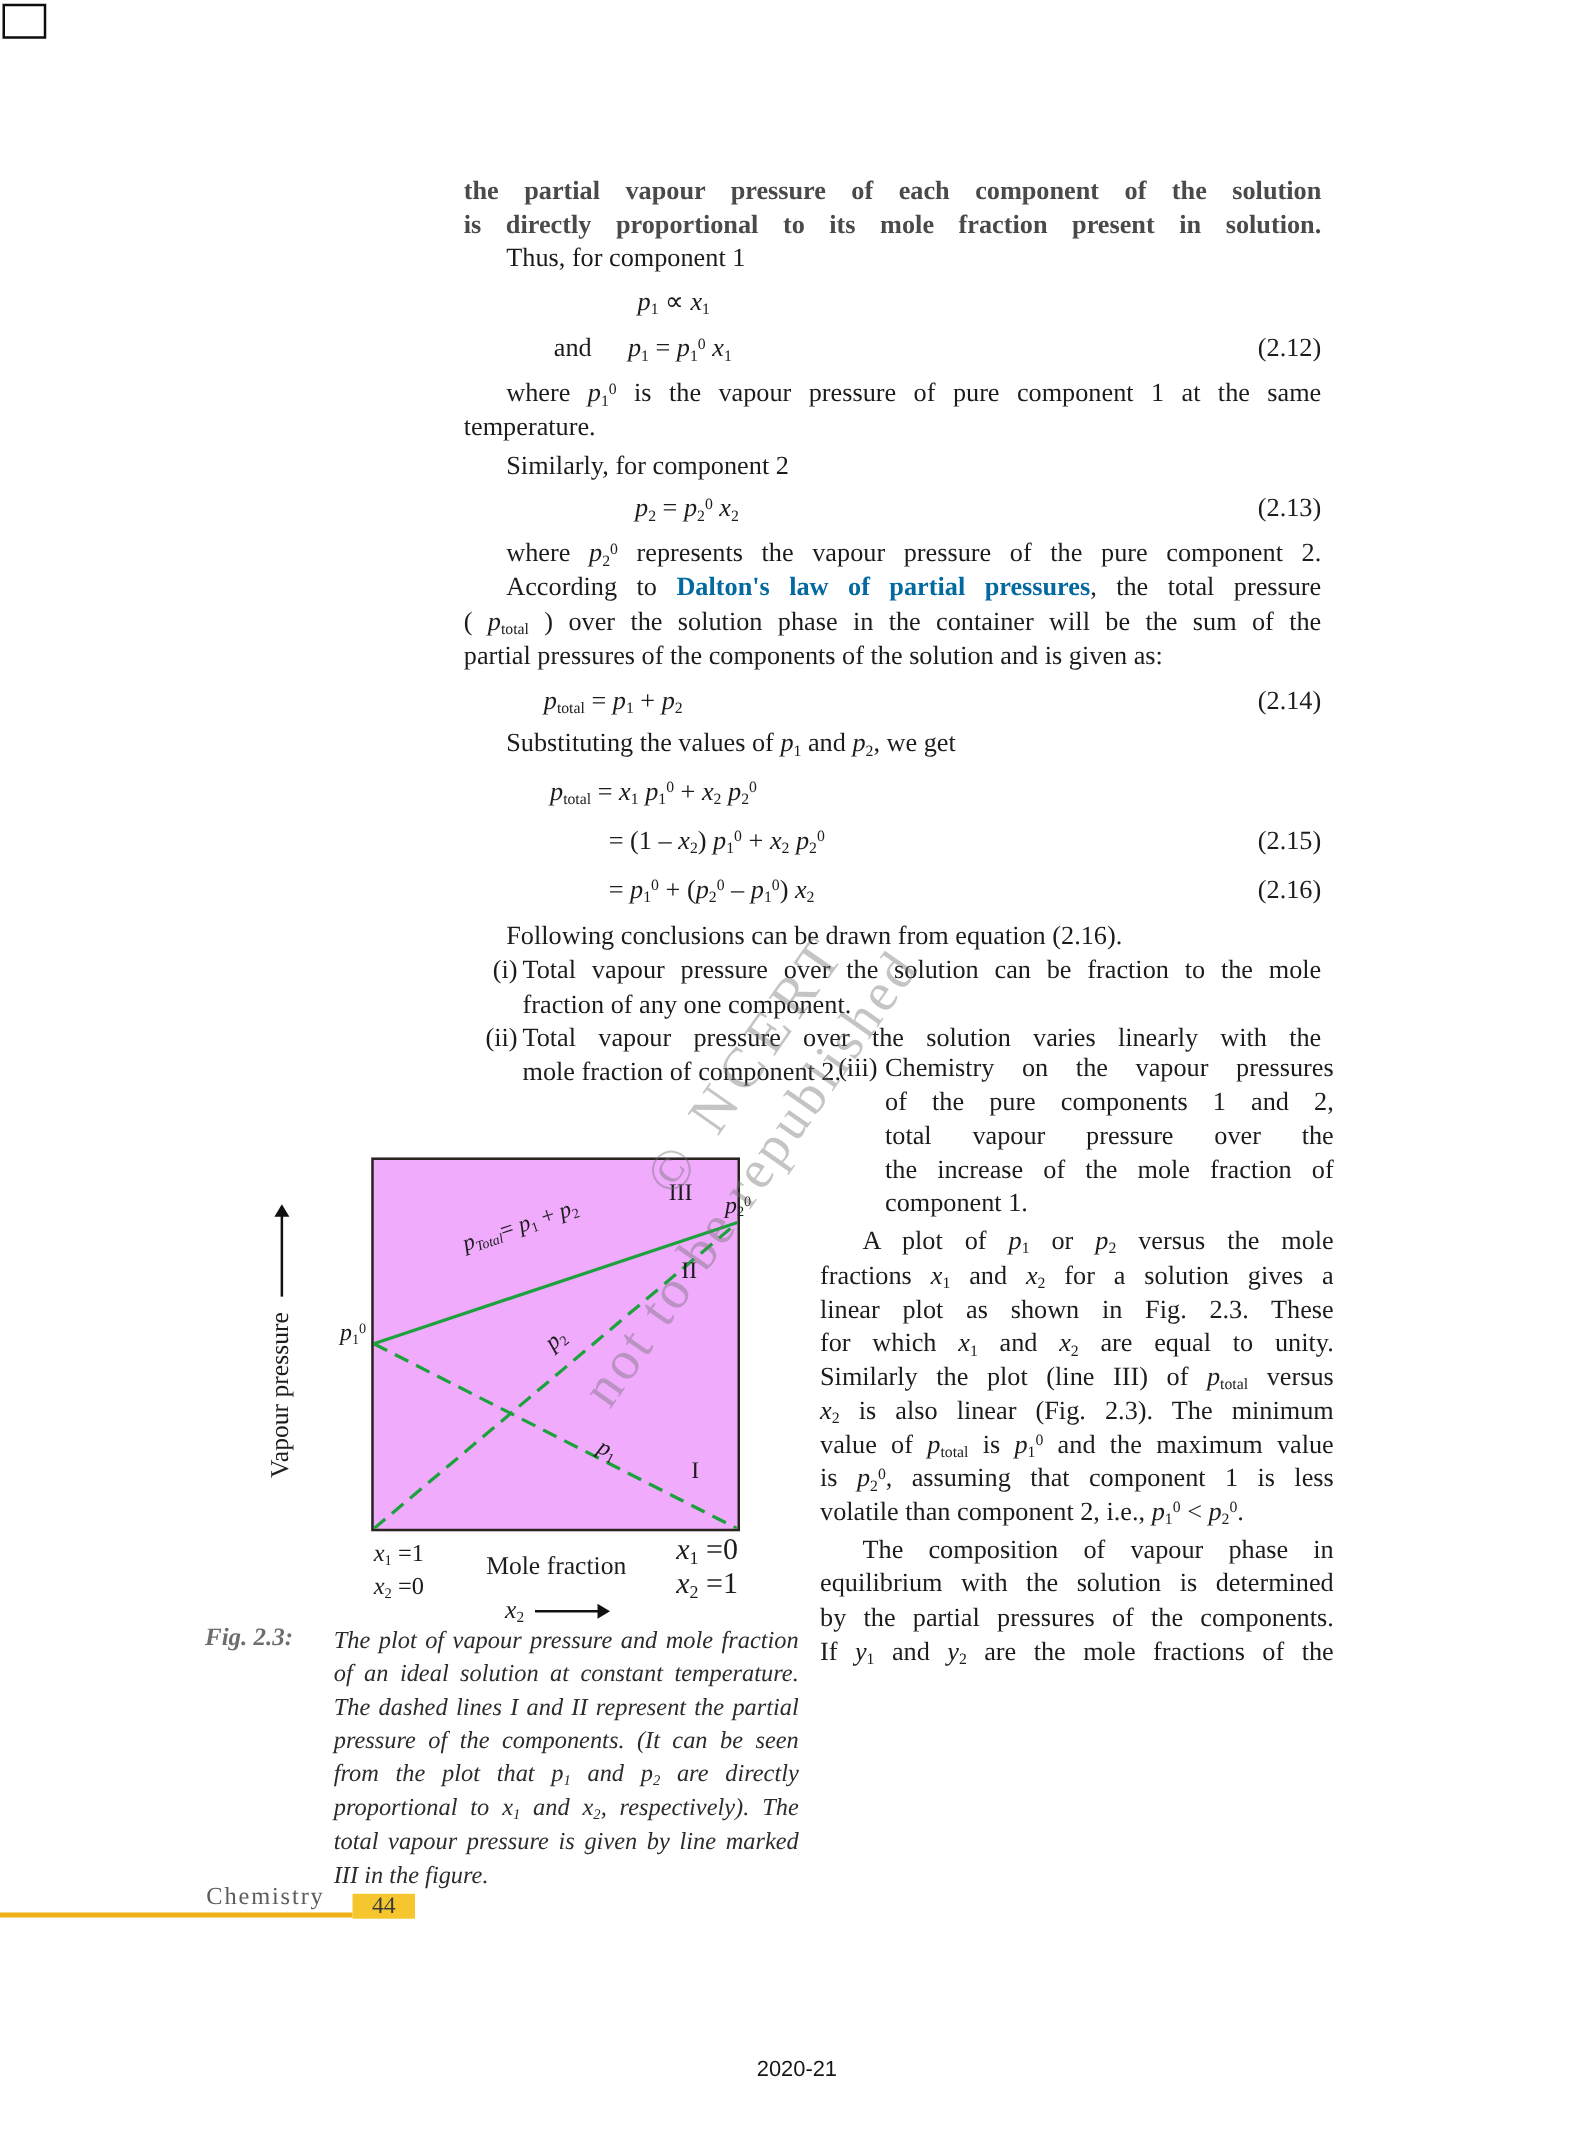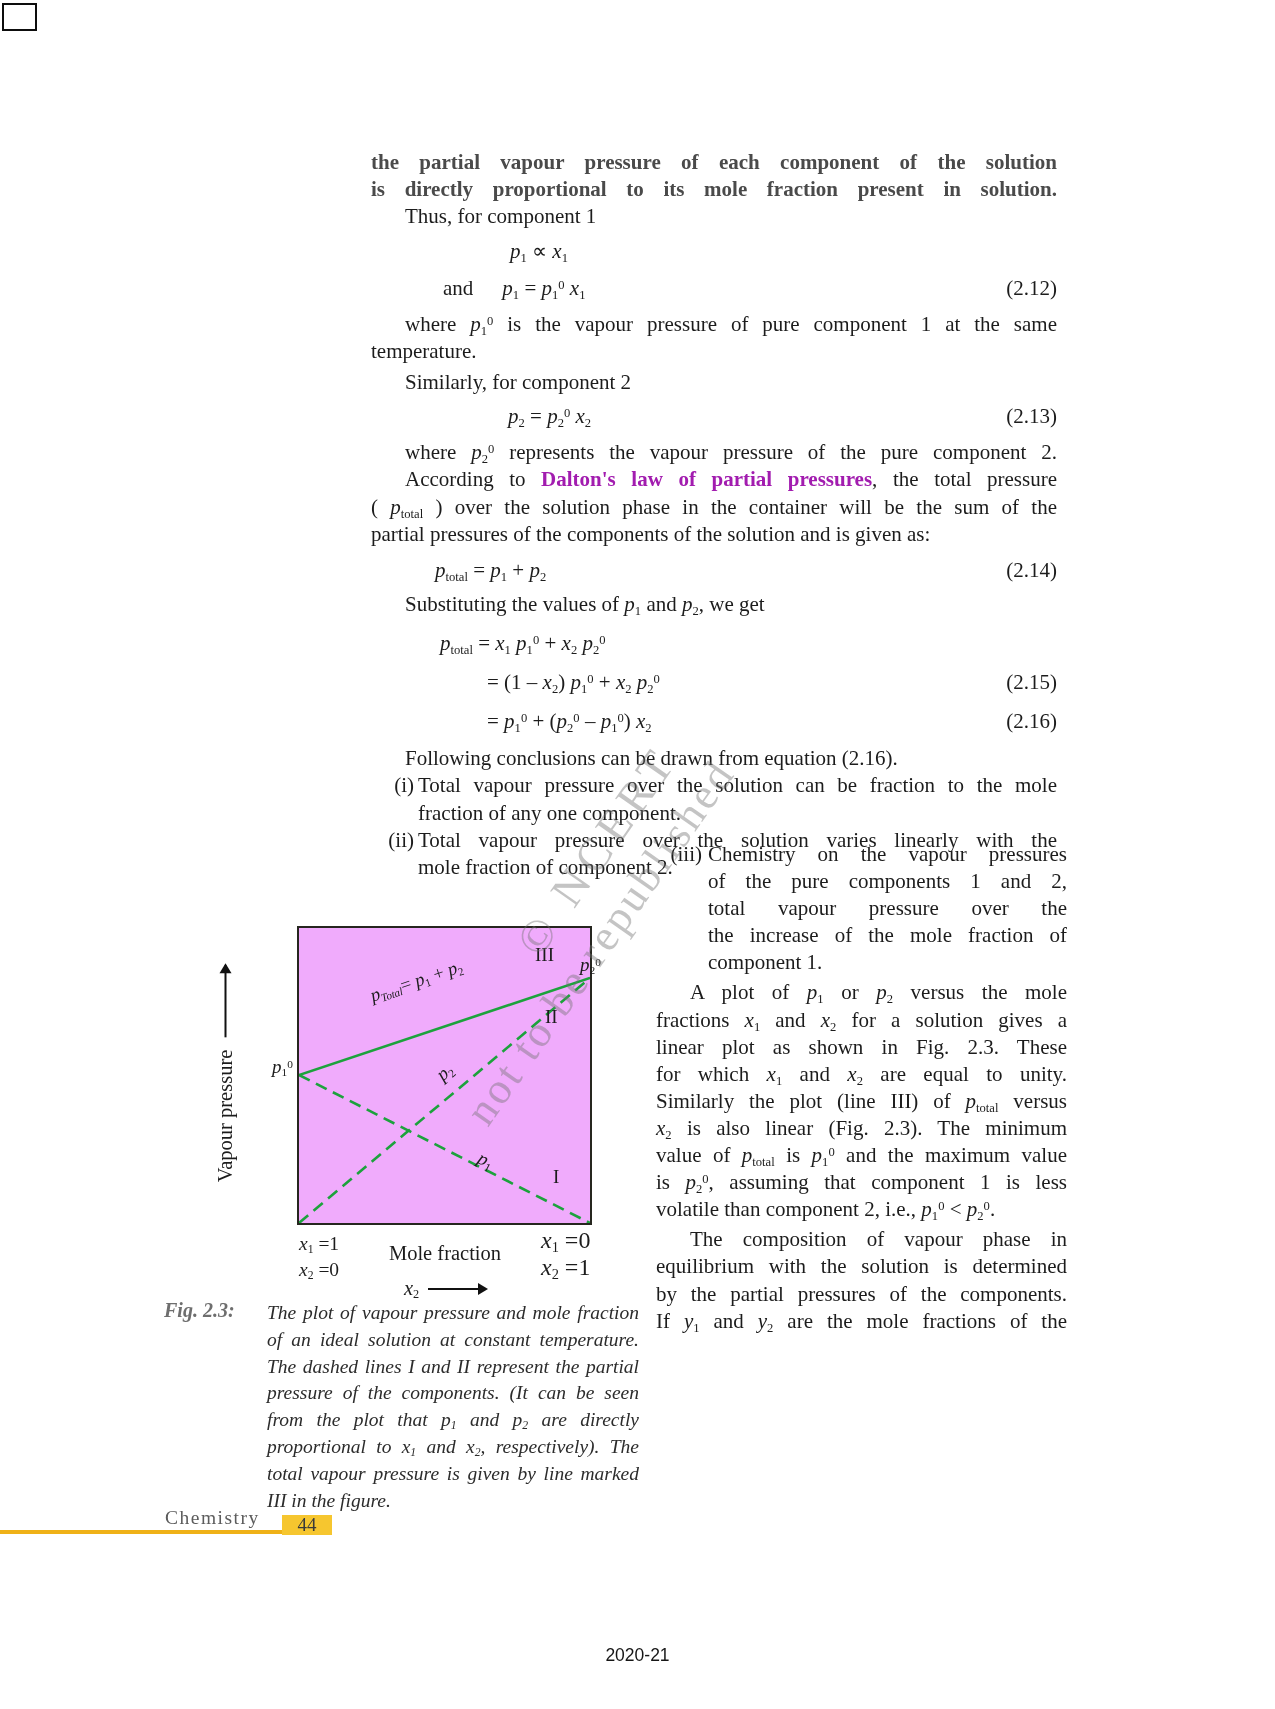"the partial vapour pressure of" .intro { top: 149px -> 139px }
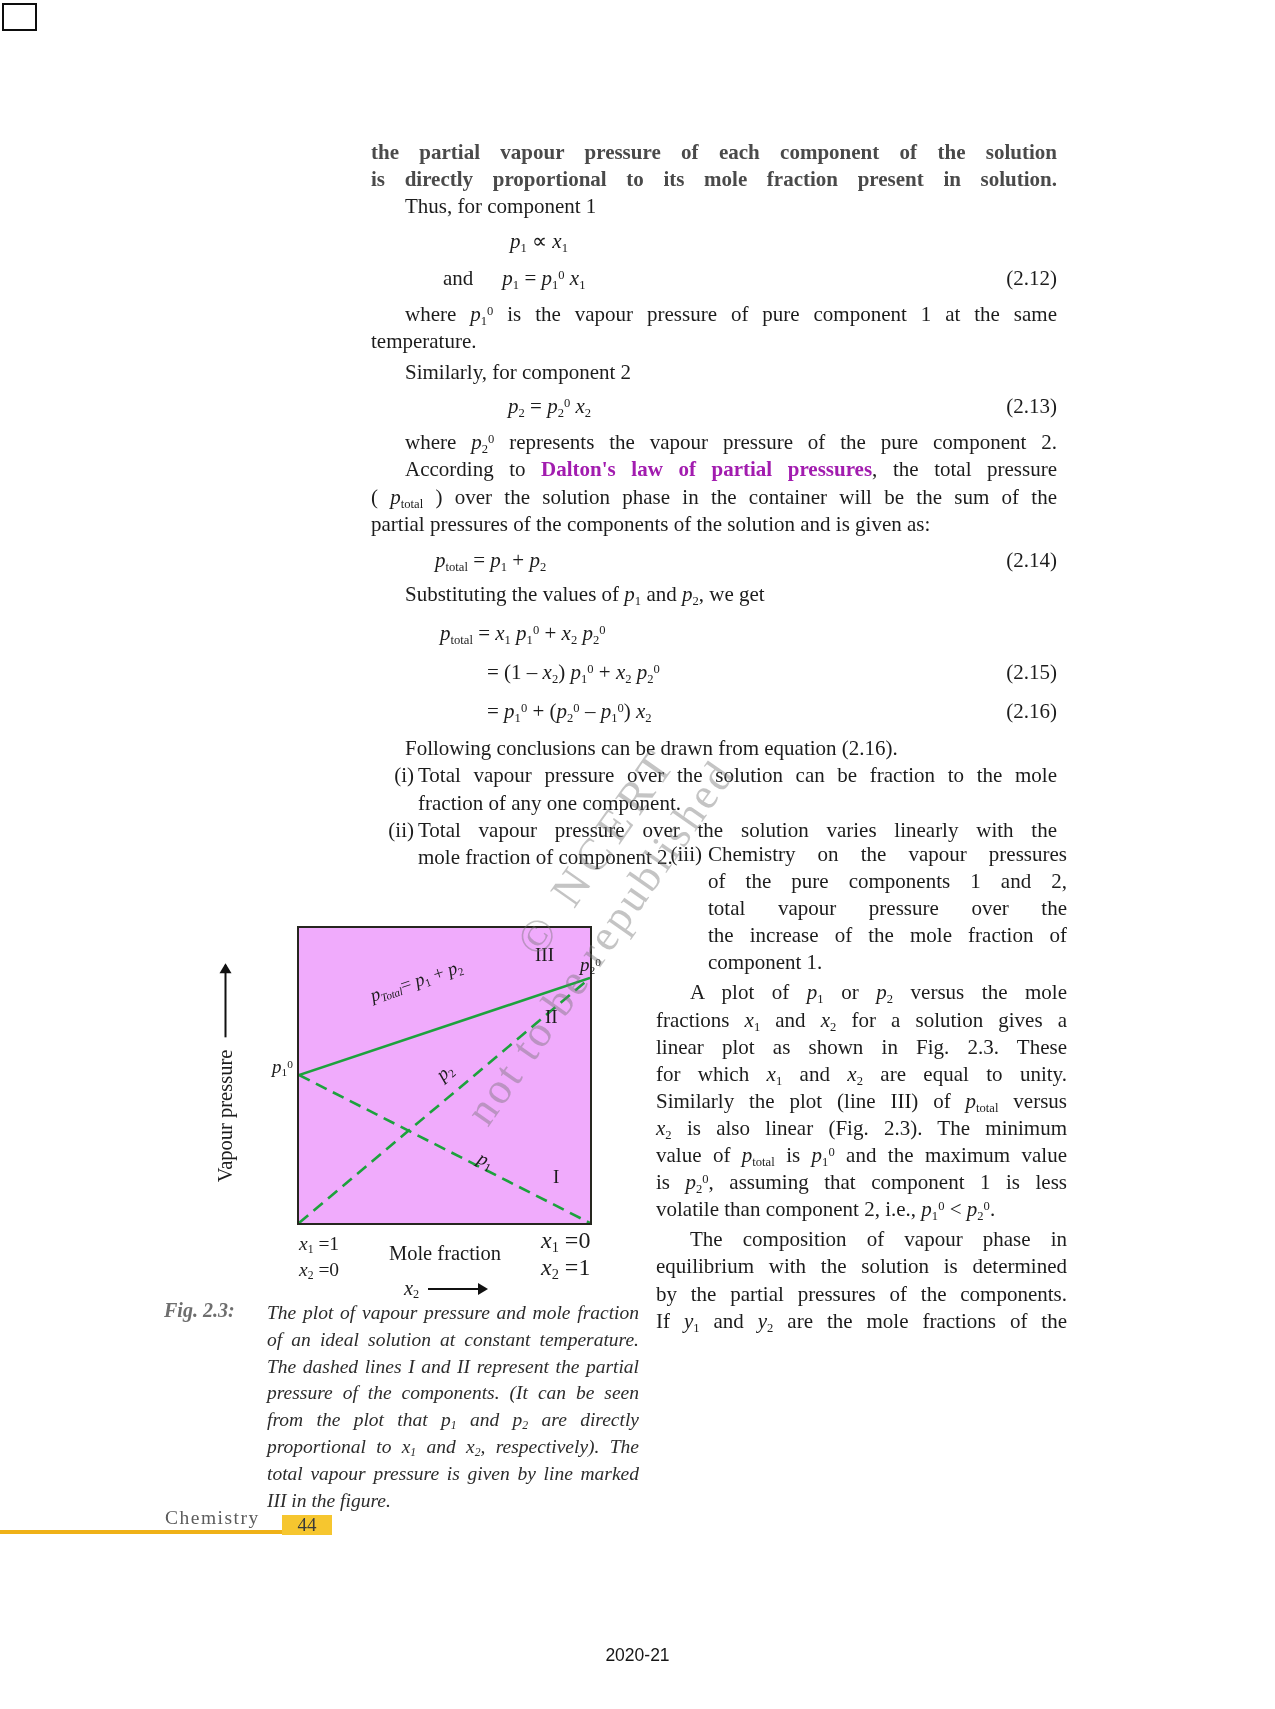"Dalton's law of partial pressures" b { color: #a21caf -> #0369a1 }
